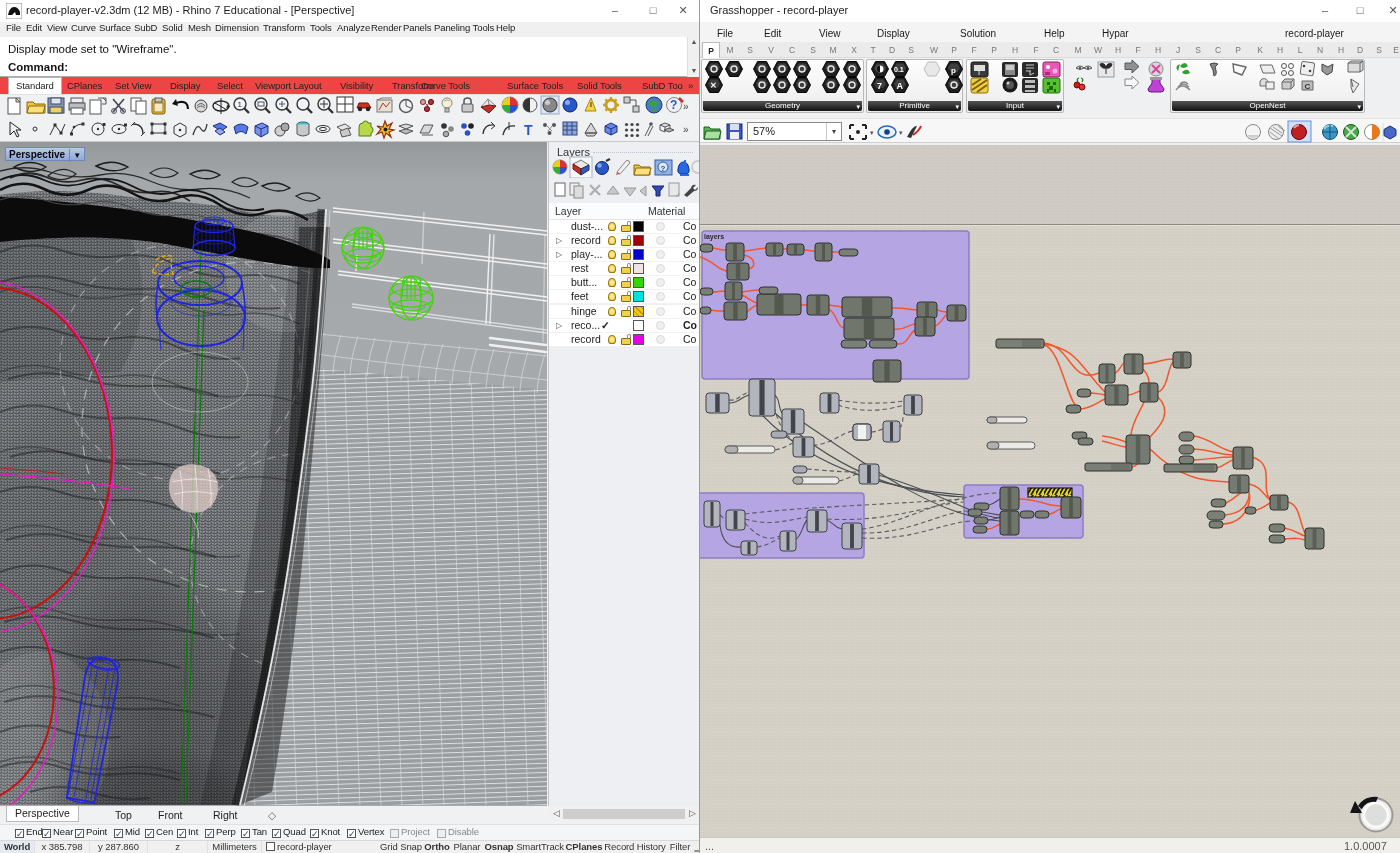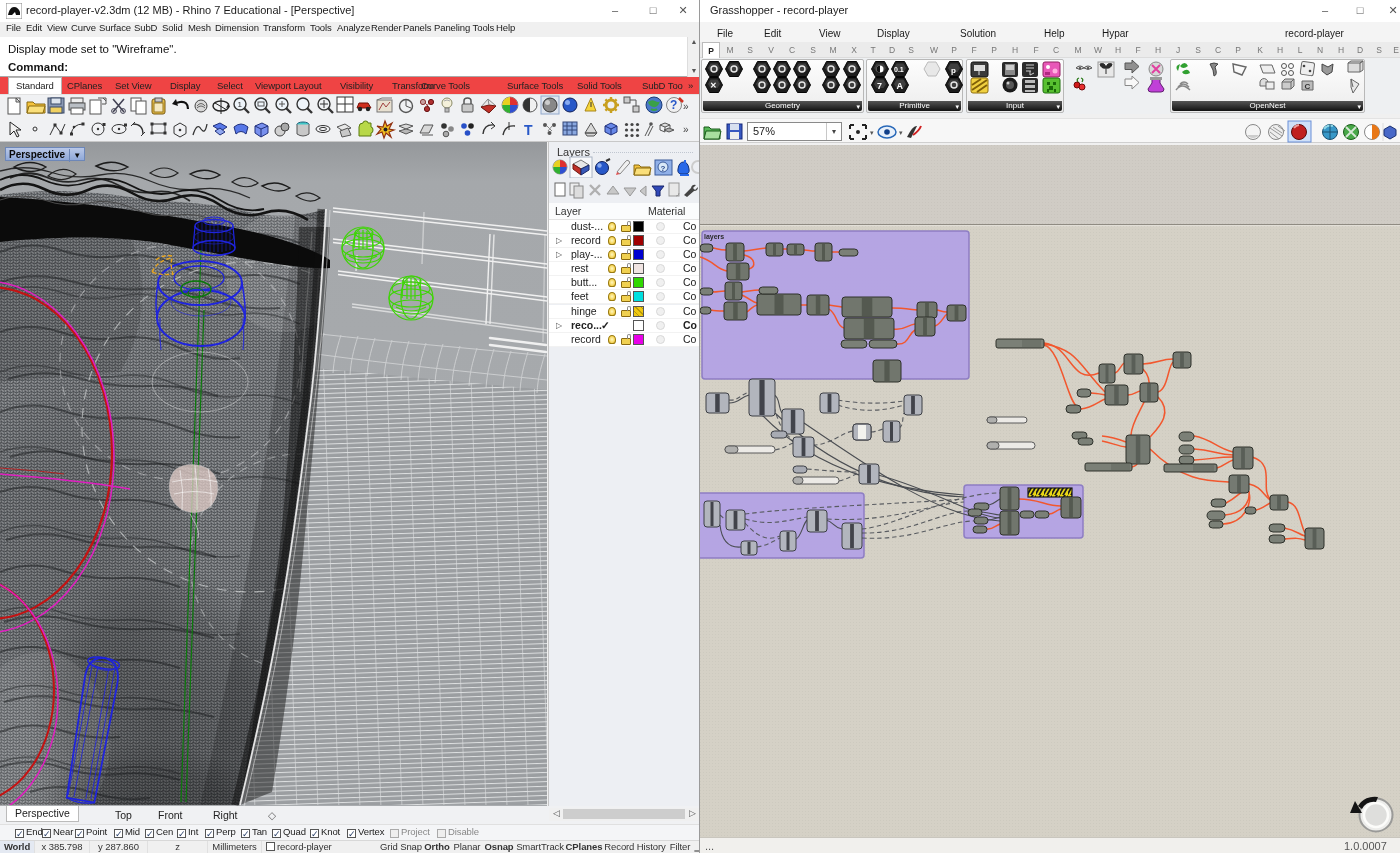"reco..." span.nm { font-weight: bold -> normal }
